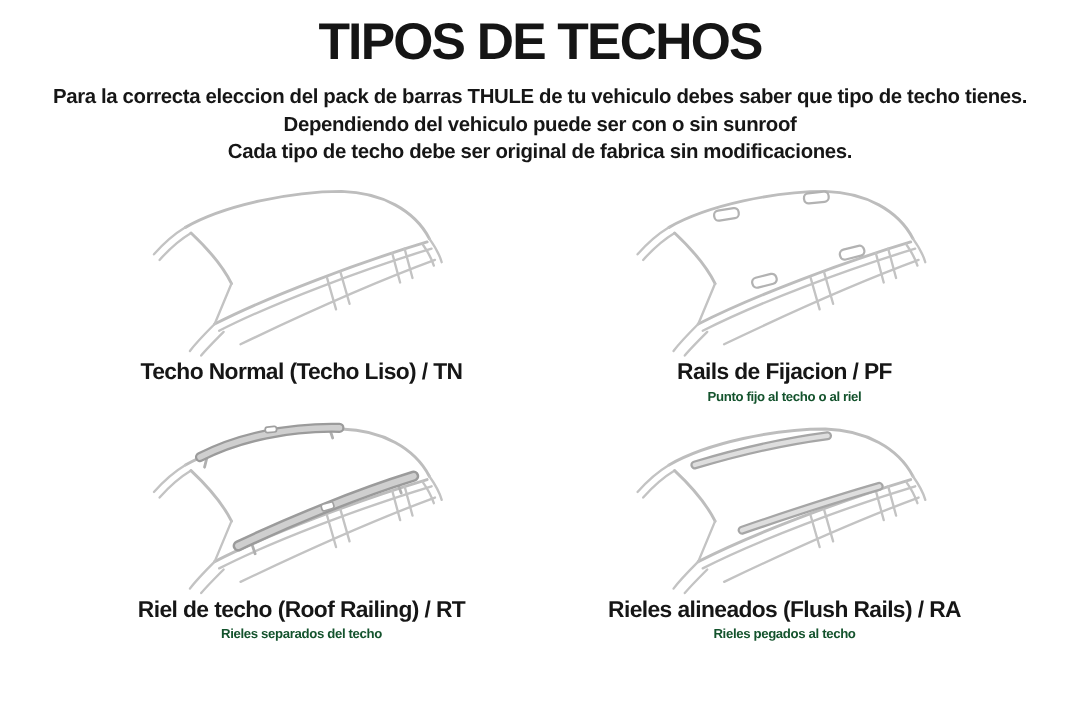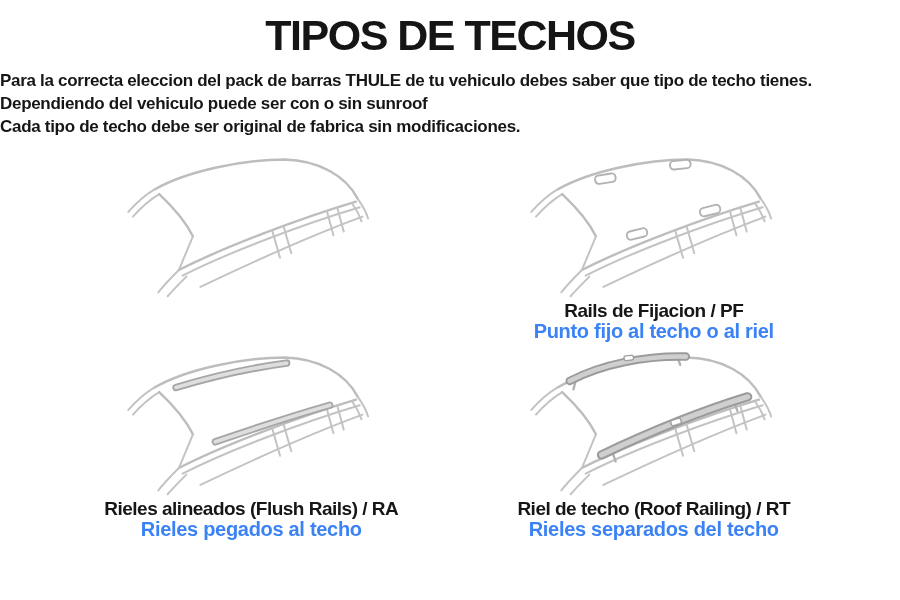"Para la correcta eleccion del" .intro { text-align: left -> center }
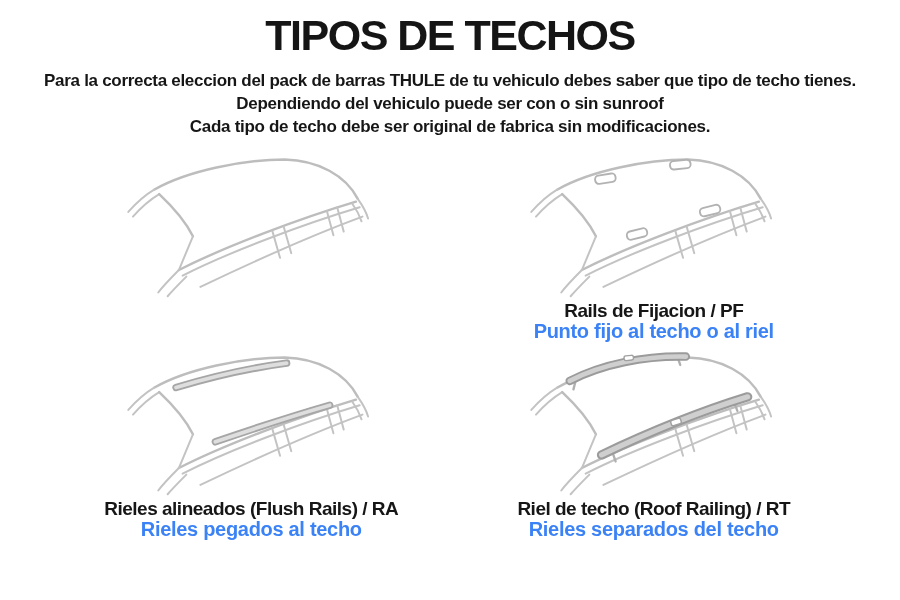"Techo Normal (Techo Liso) /" div.label { html: none -> <div>Techo Normal (Techo Liso) / TN</div> }
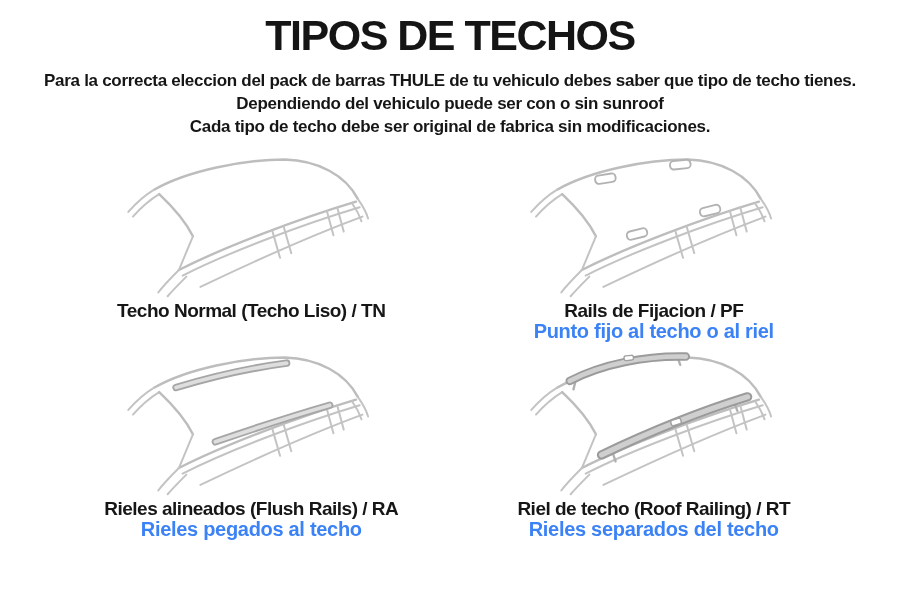"Punto fijo al techo o" .sublabel { color: #3b82f6 -> #14532d; font-size: 20px -> 11px }
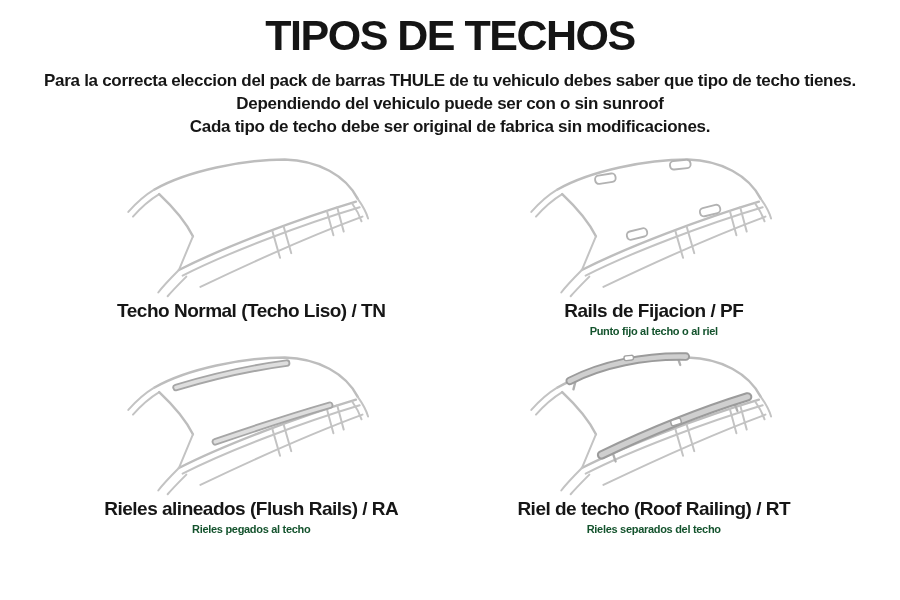"Rieles alineados (Flush Rails) /" figure.cell { order: before "Riel de techo (Roof Railing)" -> after "Riel de techo (Roof Railing)" }
